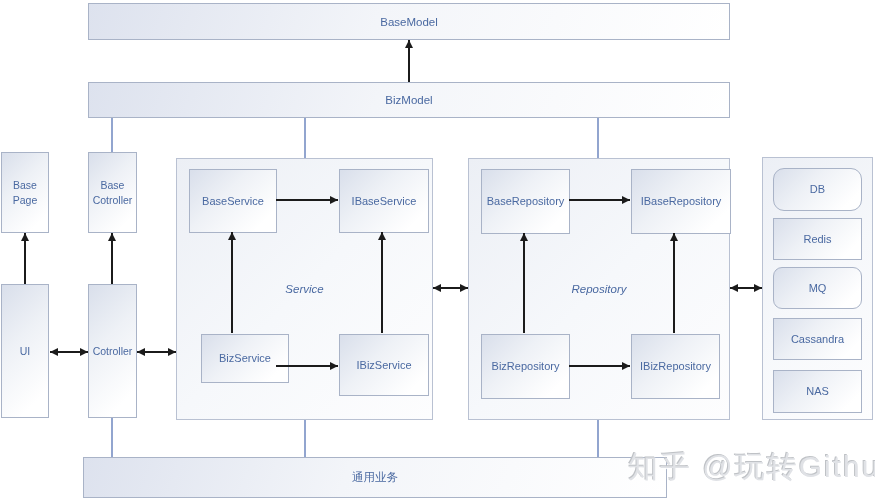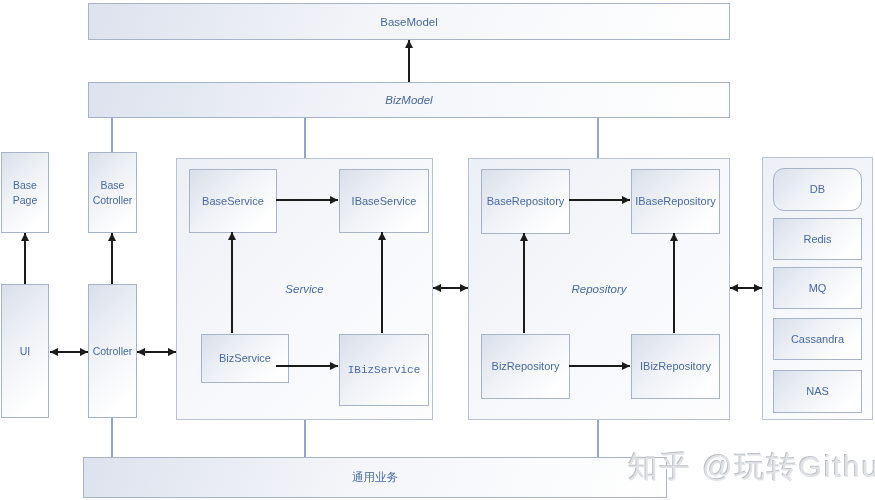"BizModel" div.bar { font-style: italic -> none }
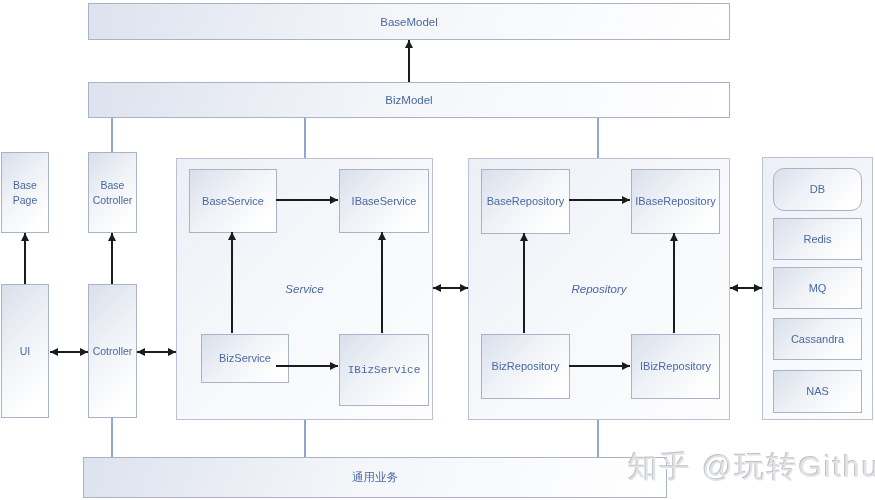"IBaseRepository" div.node { width: 89px -> 100px }
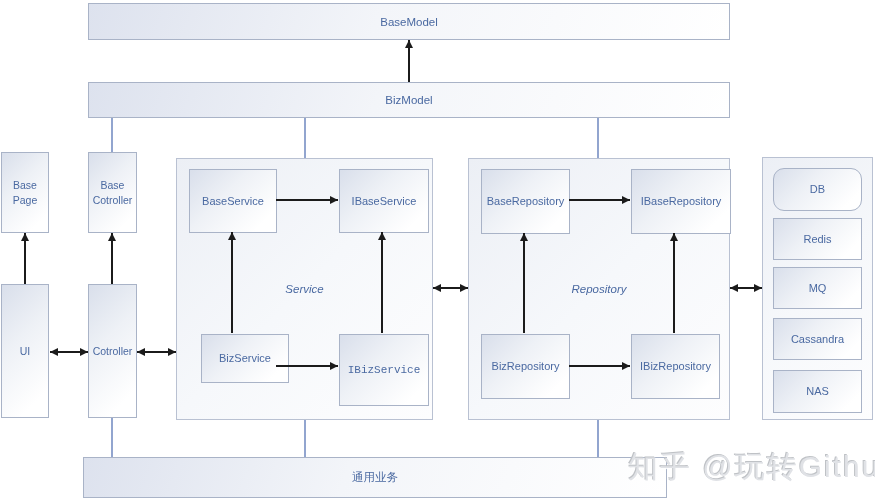"MQ" div.node { border-radius: none -> 9px }
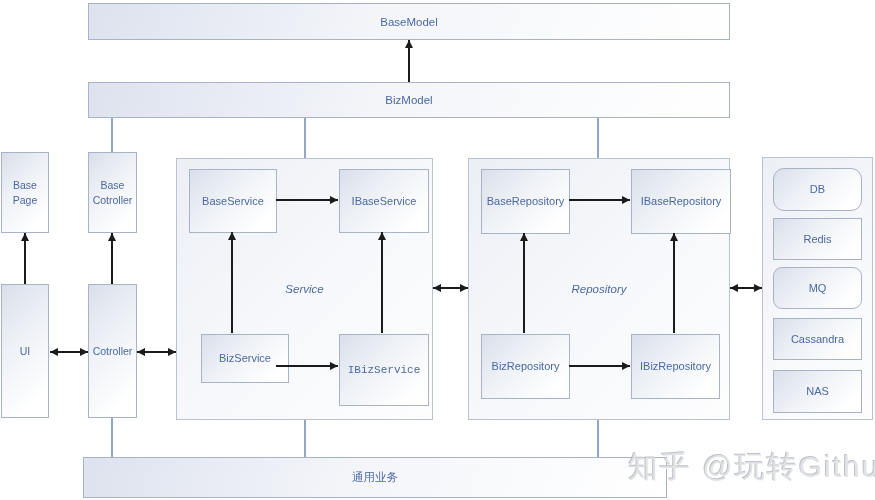"IBizService" div.node { font-family: Liberation Mono, monospace -> none; height: 72px -> 62px }
